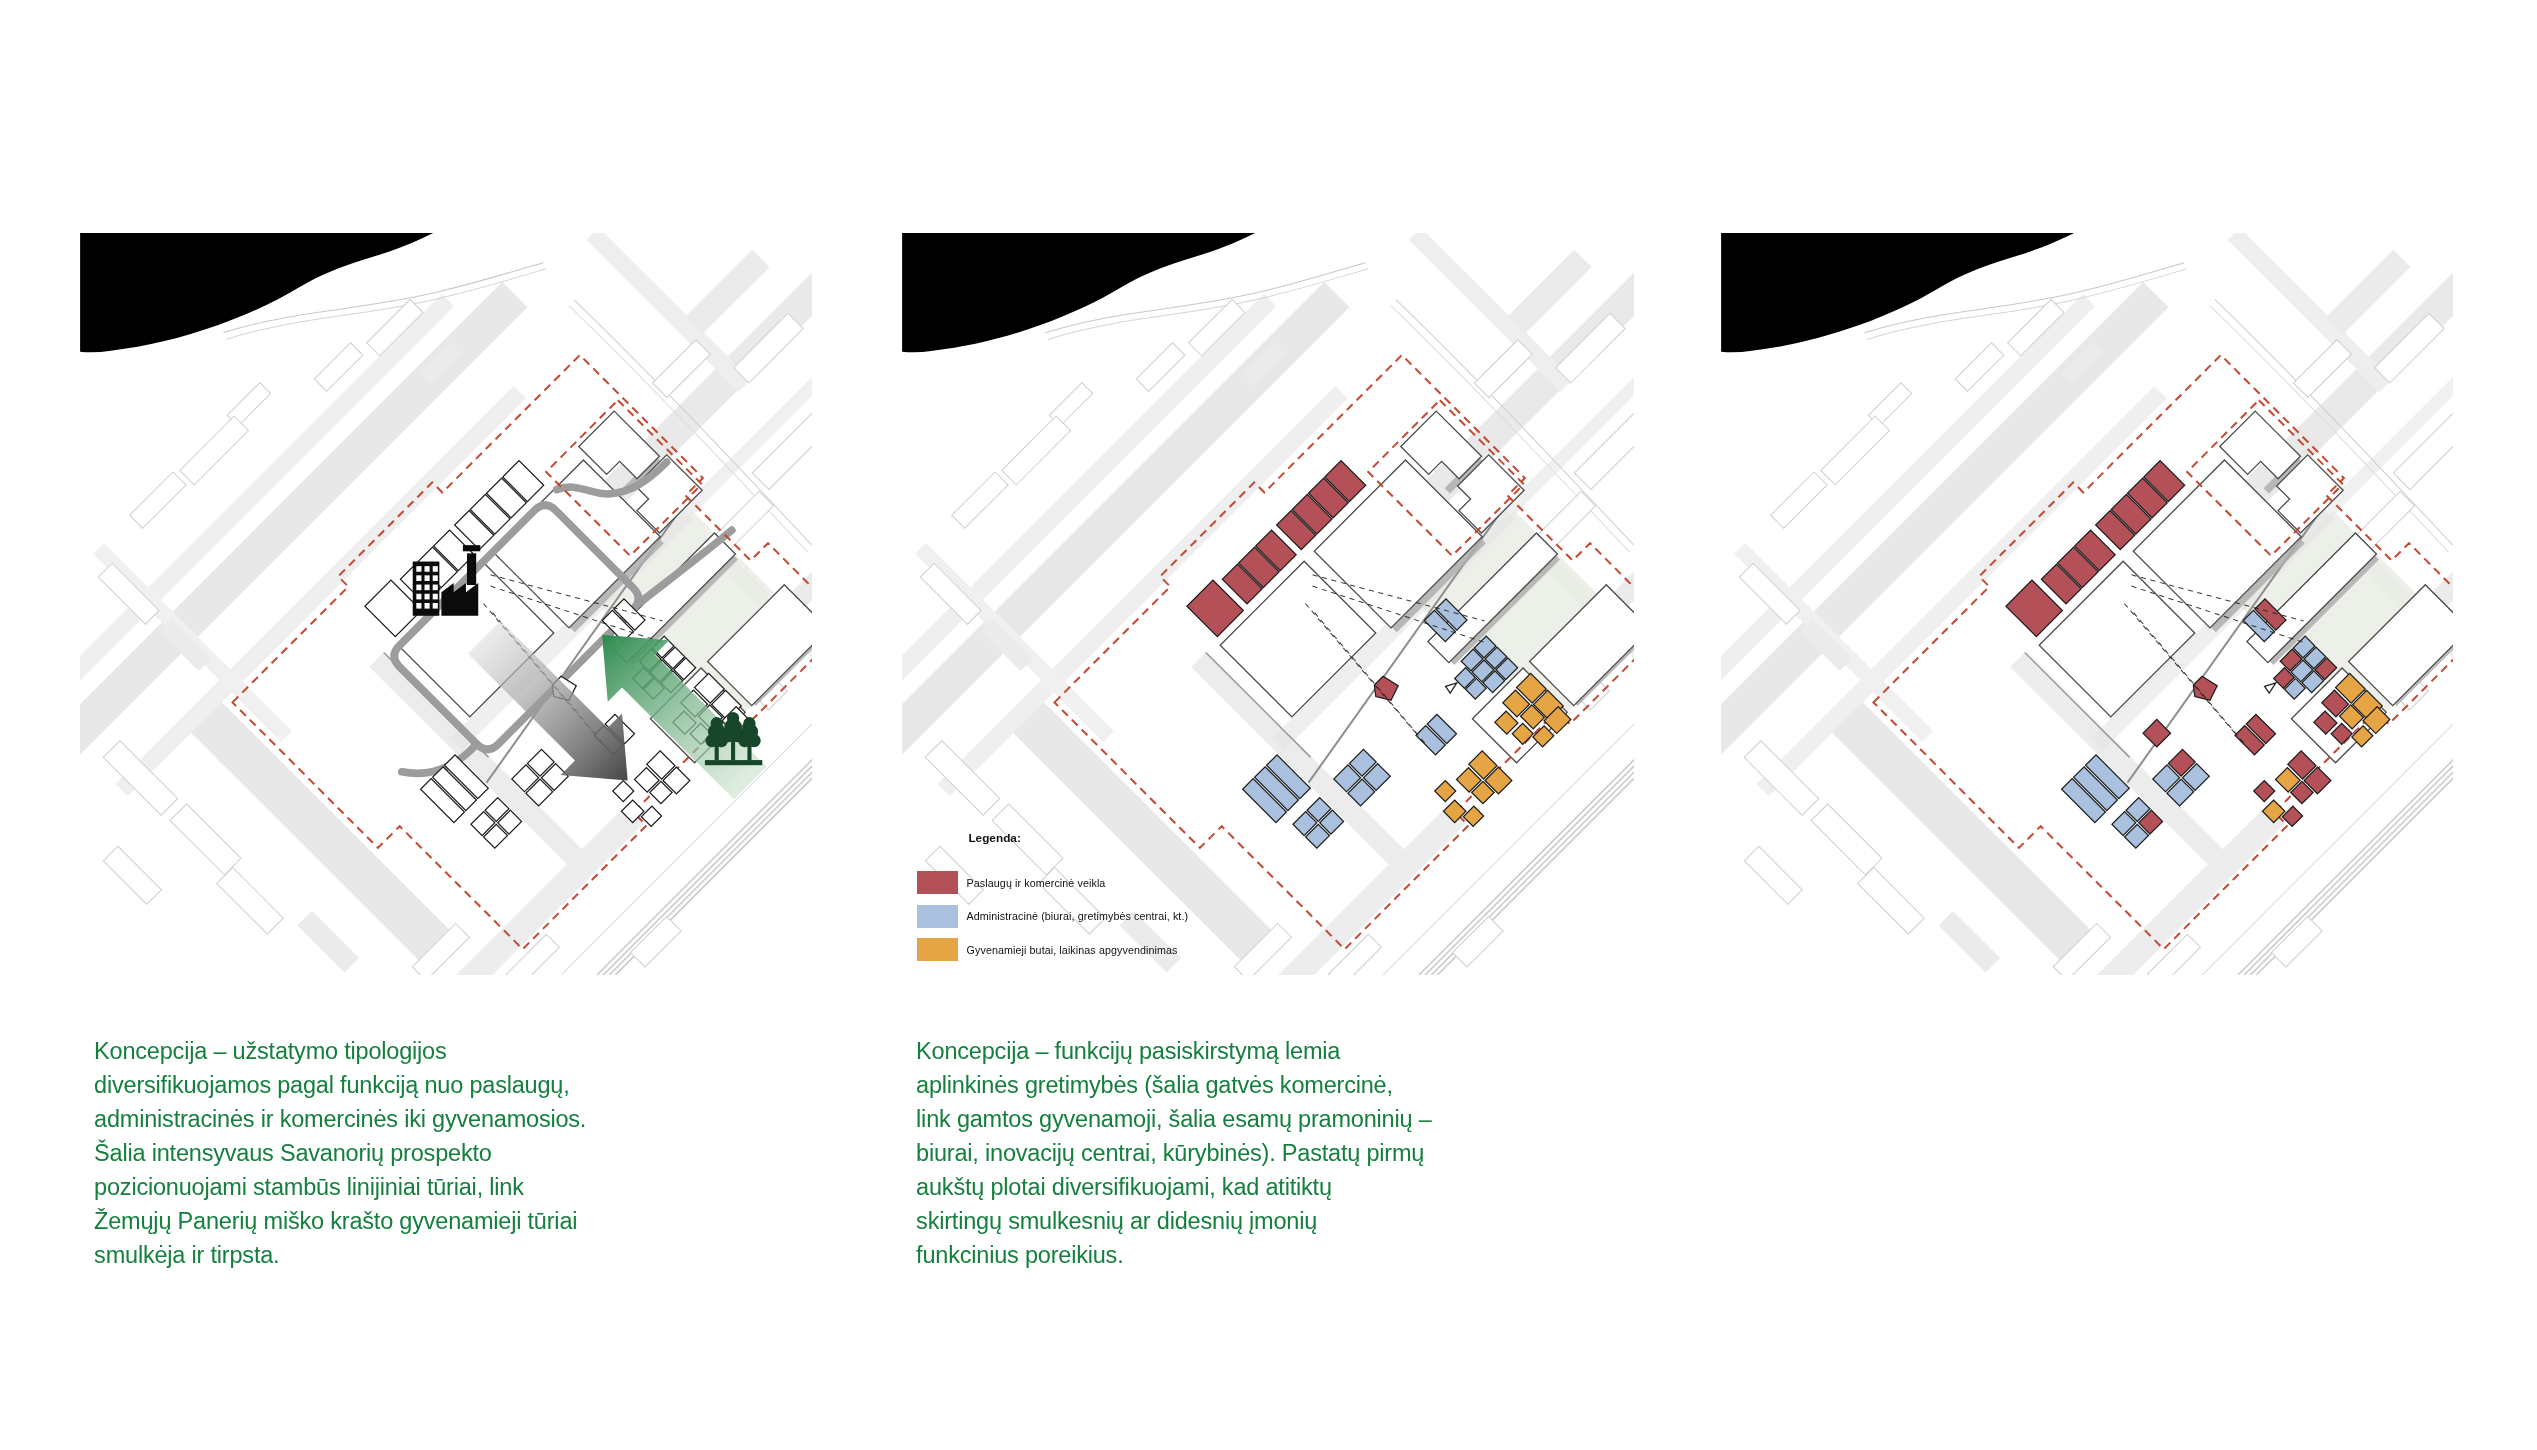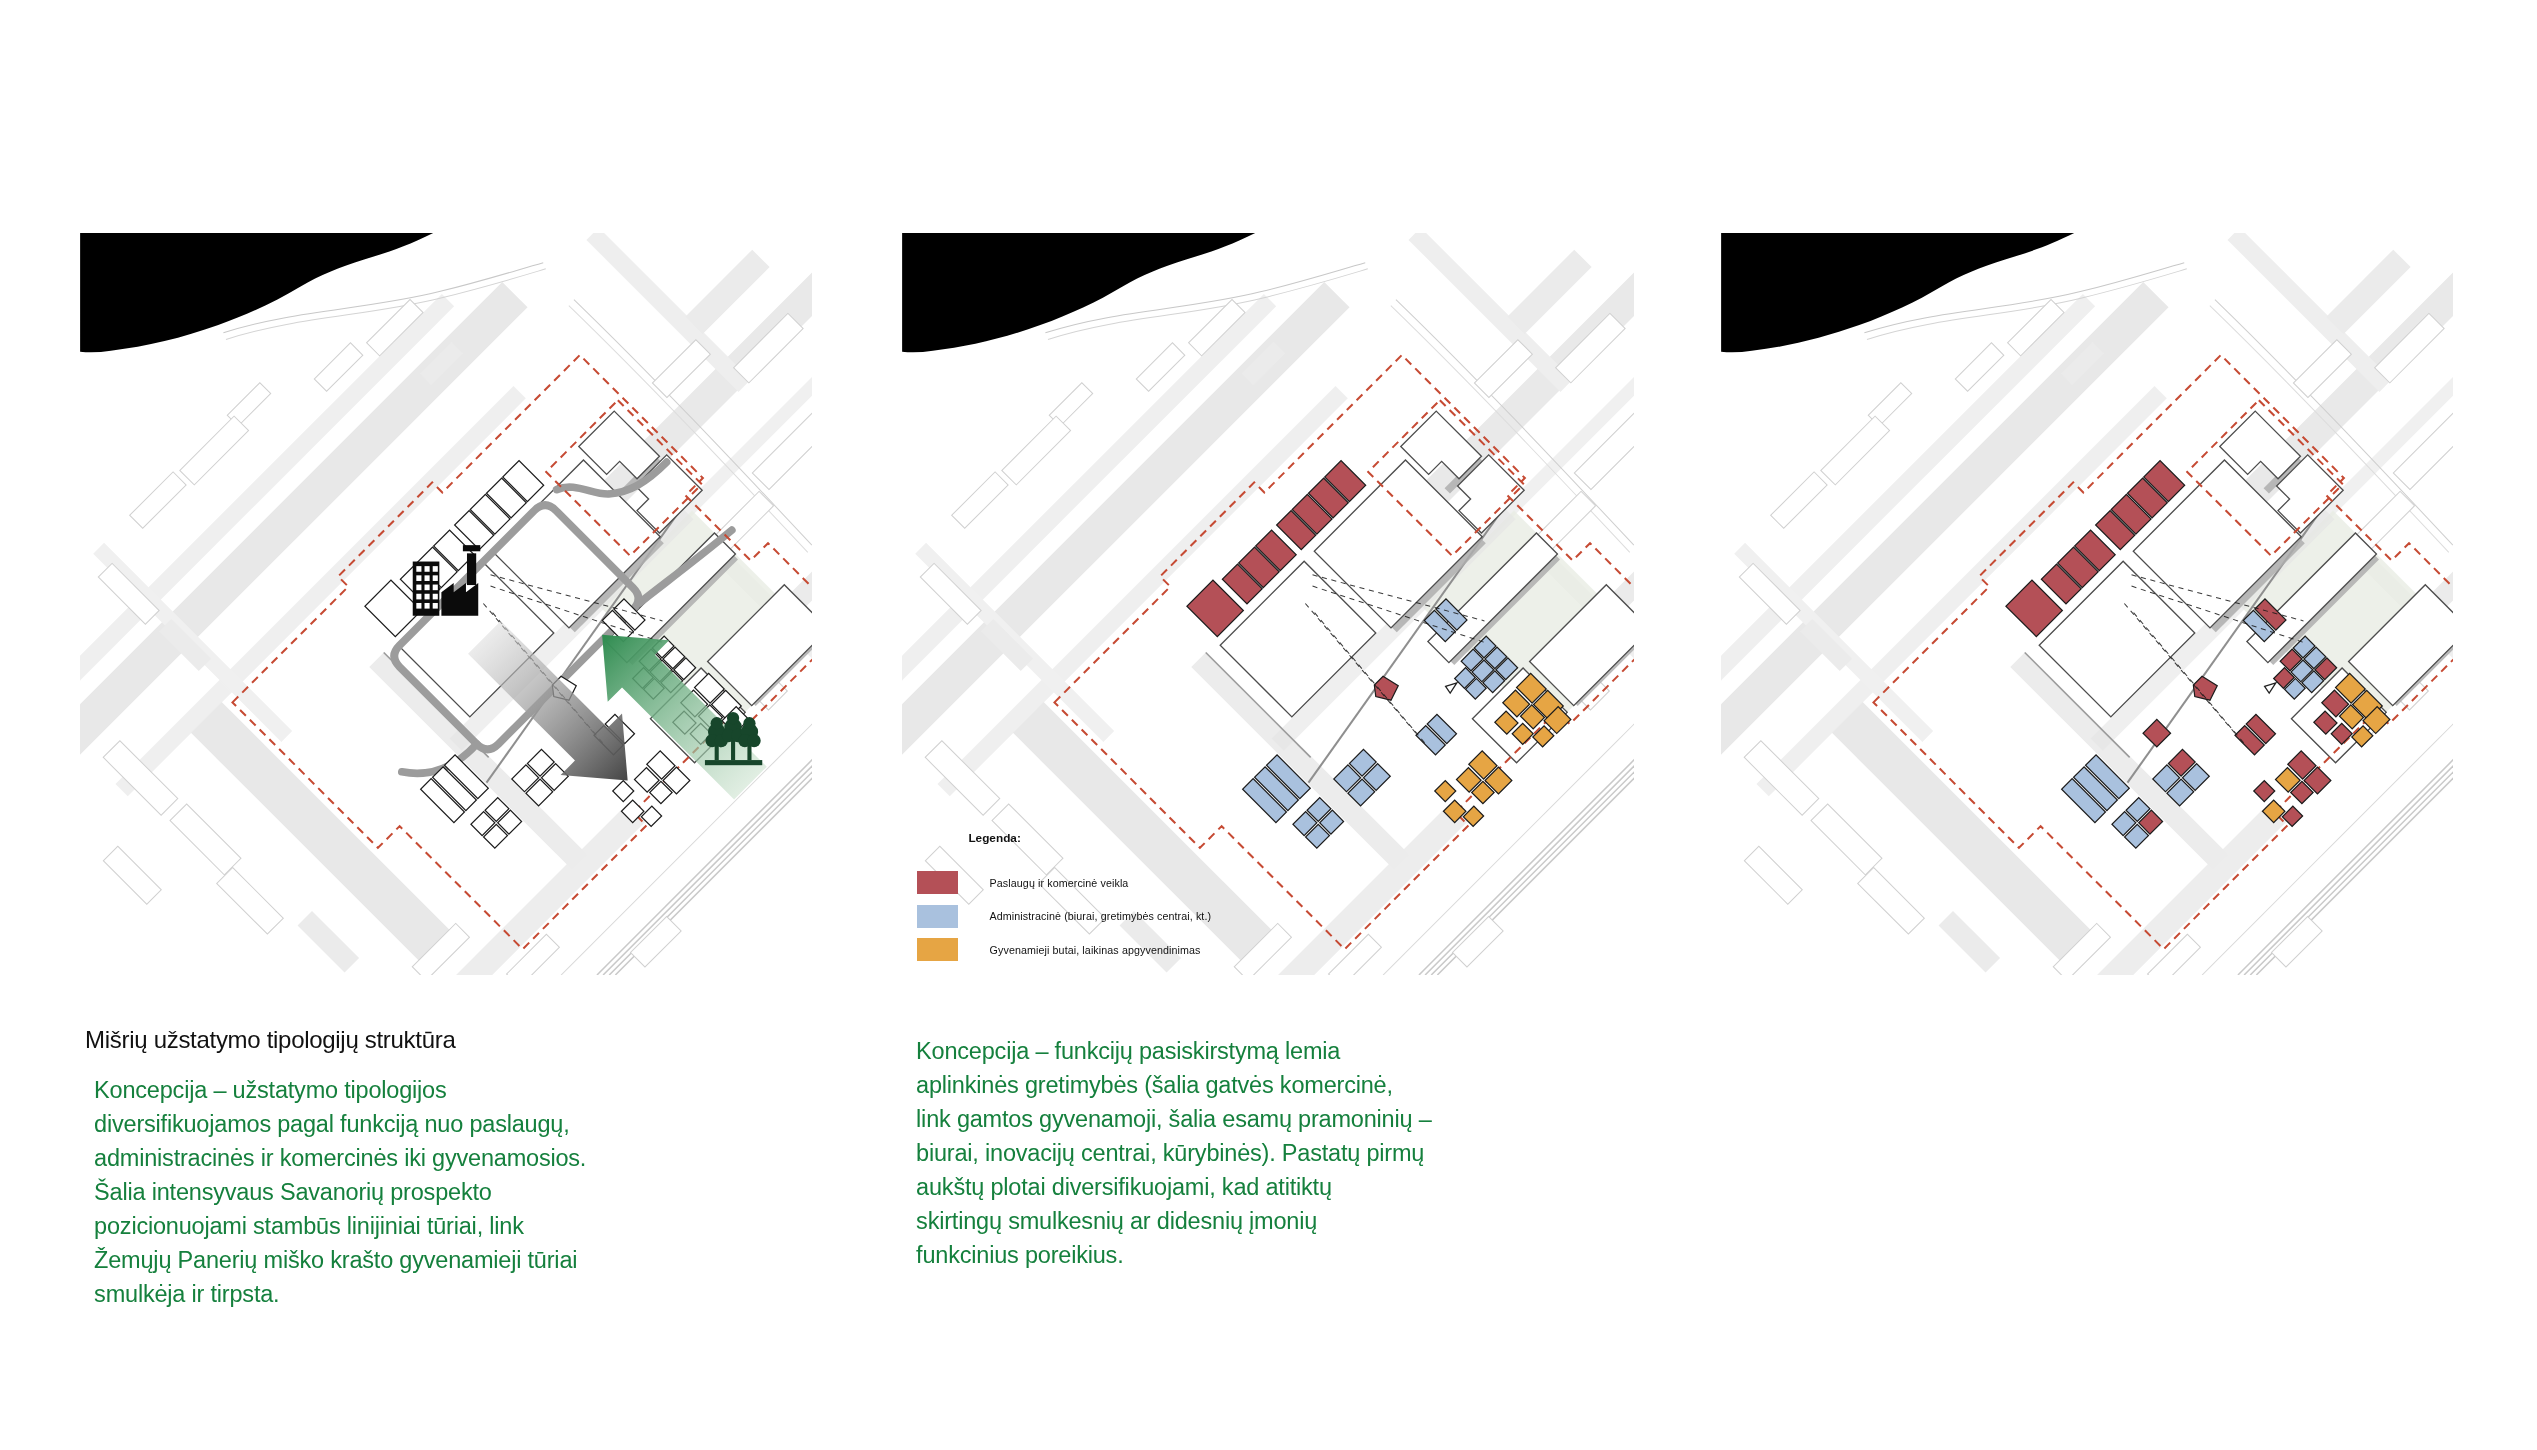"Paslaugų ir komercinė veikla" .legend-row { gap: 23px -> none }
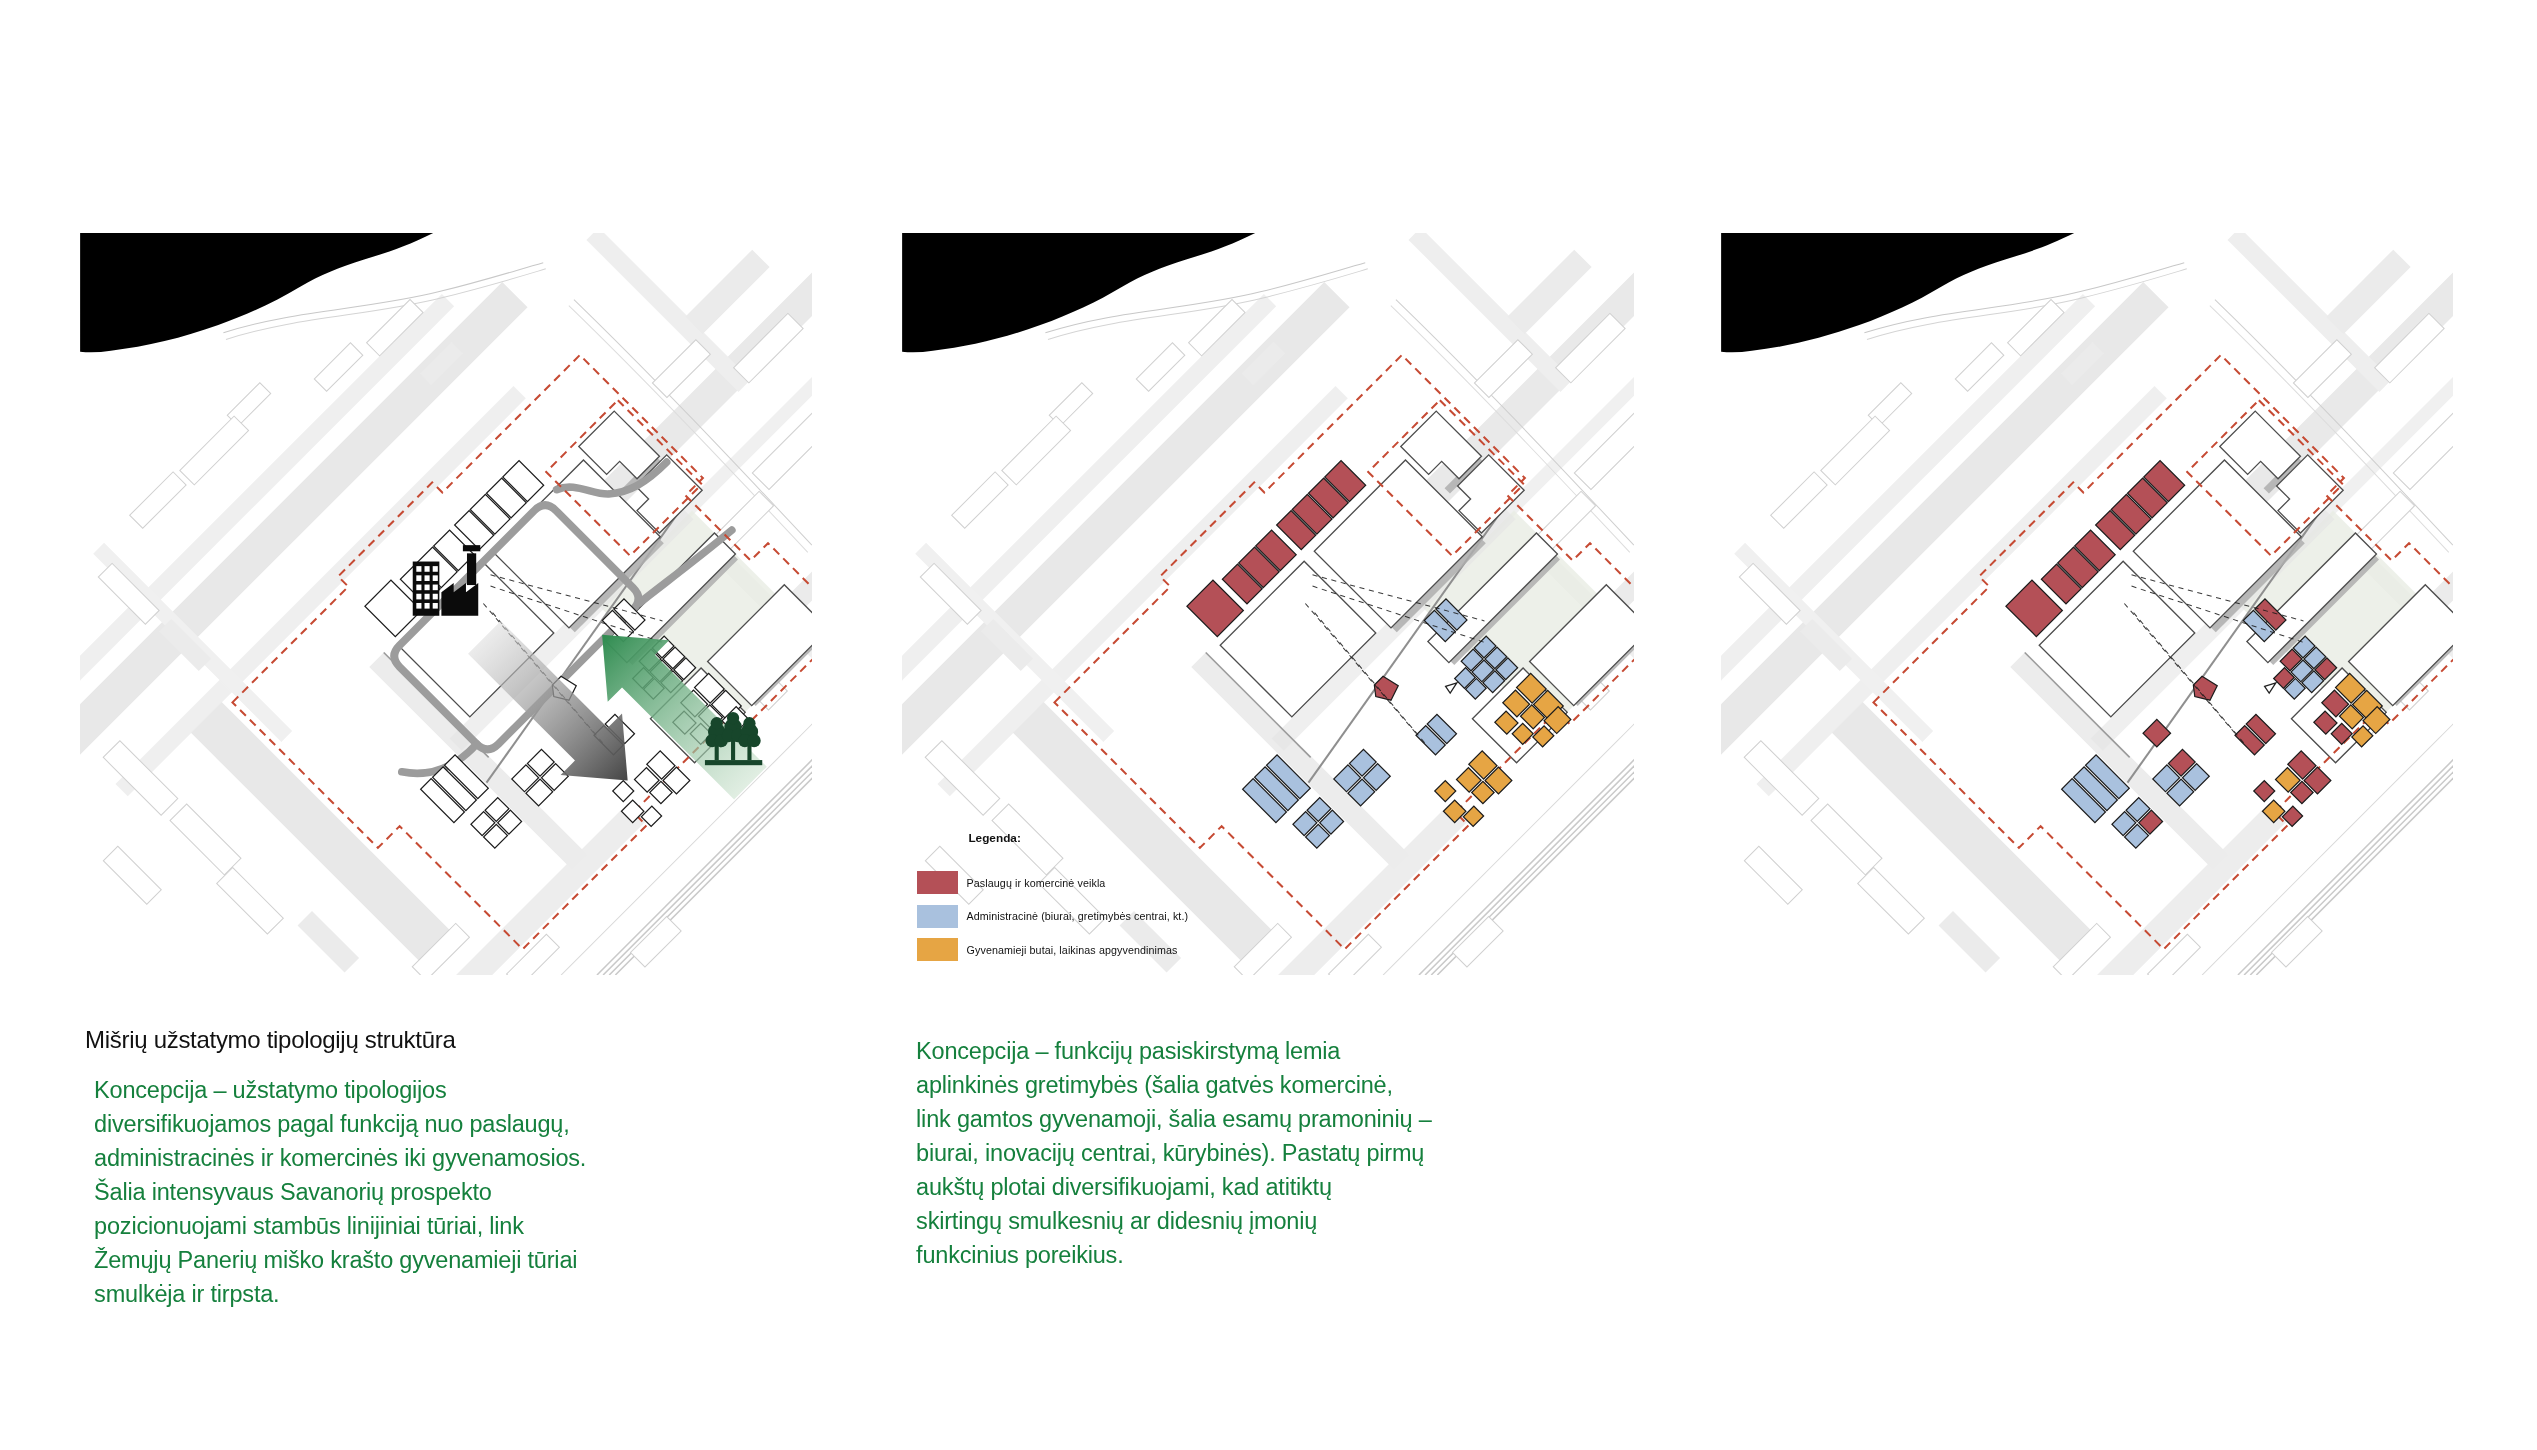"Mišrių užstatymo tipologijų struktūra" h2 { html: <h2>Mišrių užstatymo tipologijų struktūra</h2> -> none }
